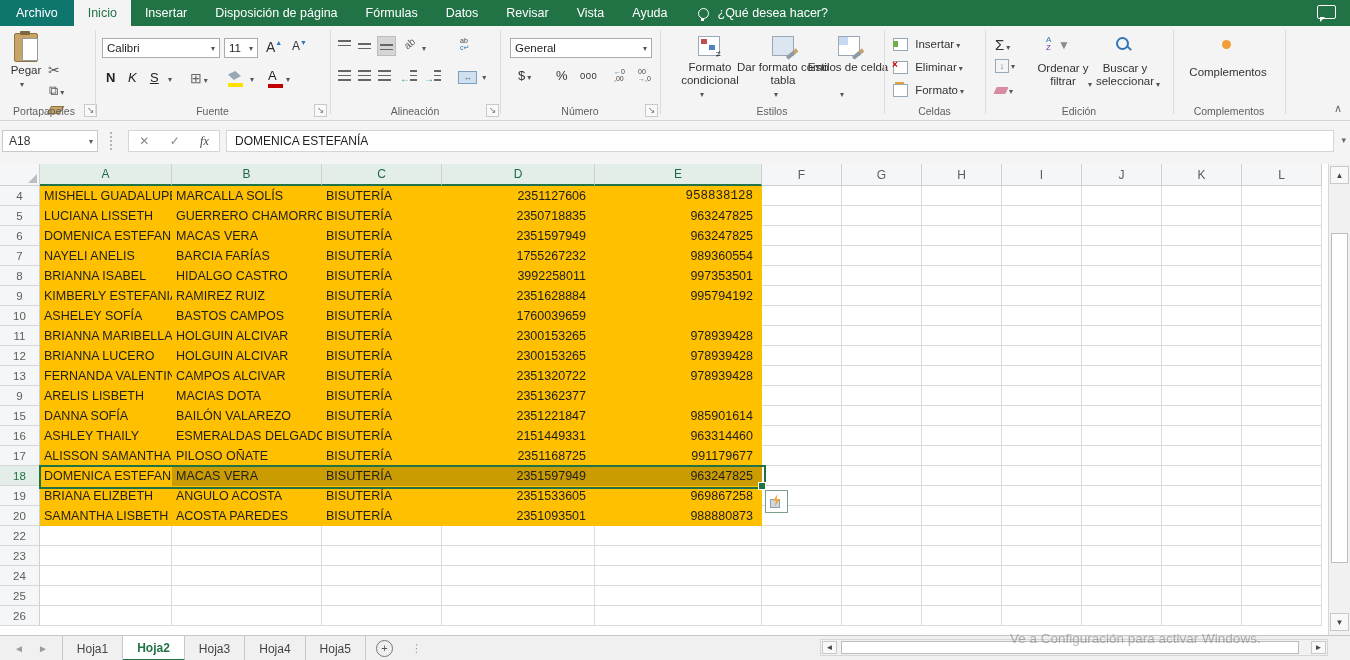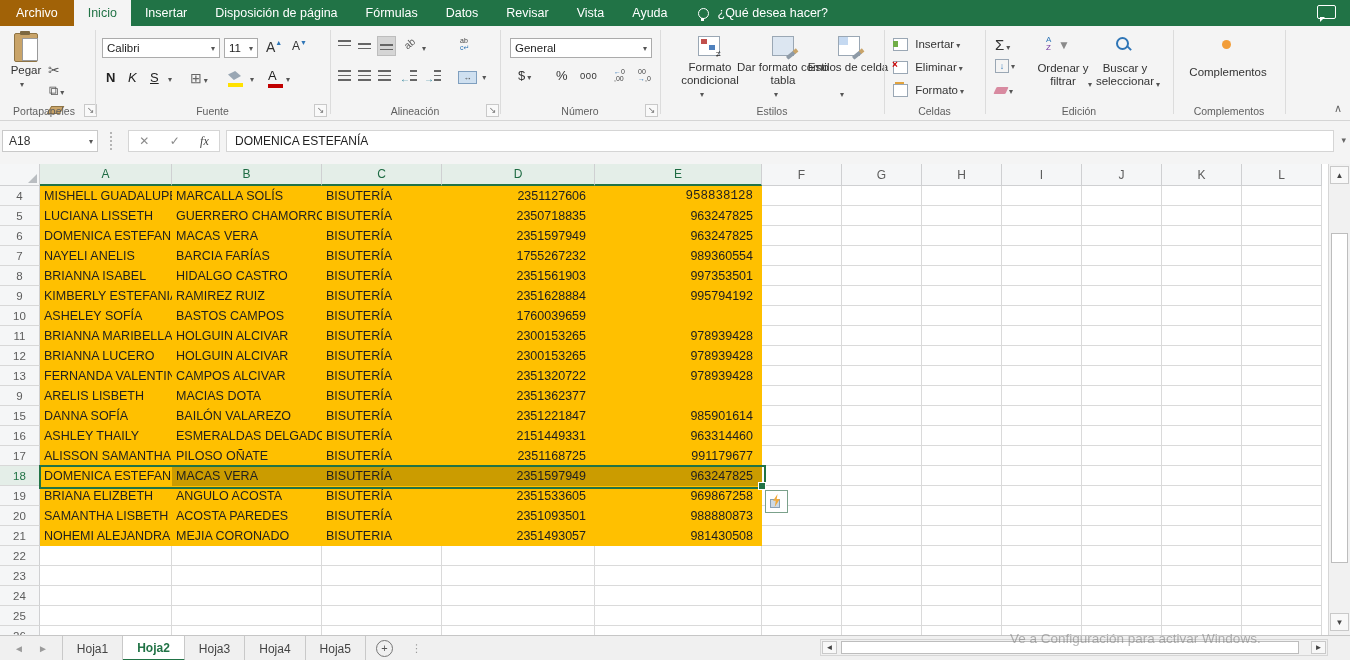"Archivo" .rtab.file { background: #a16207 -> #0f766e }
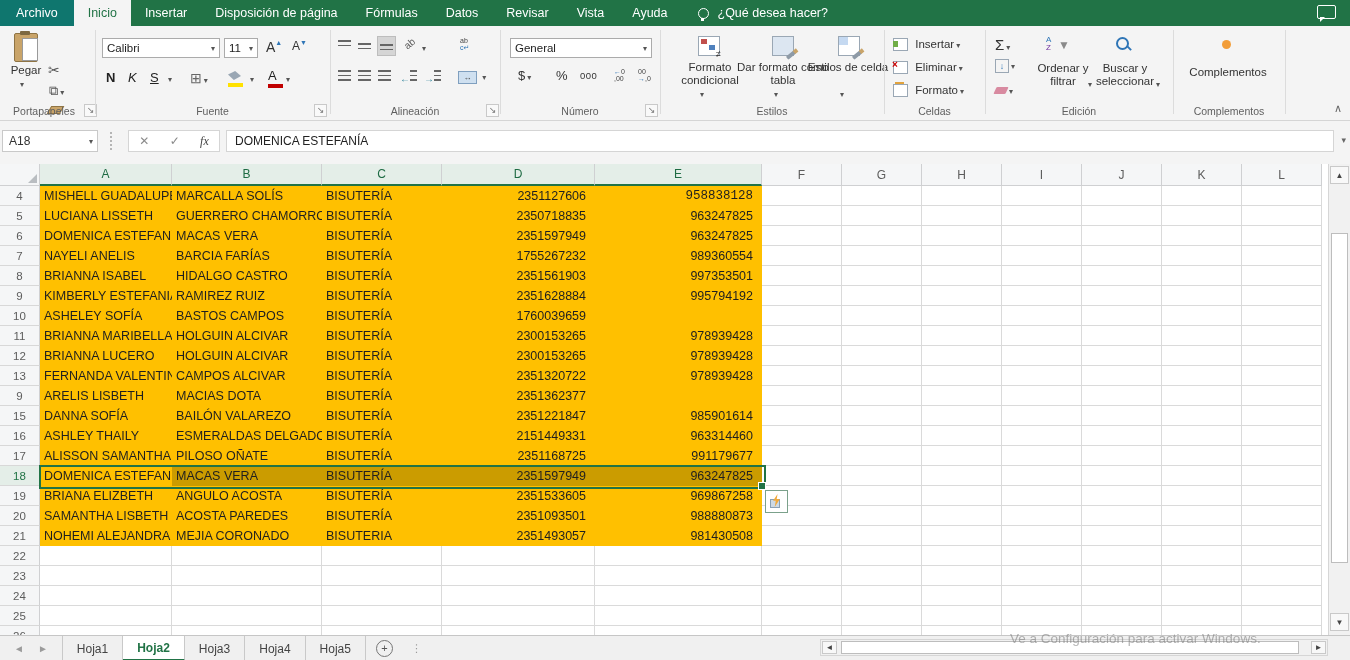"2351561903" div.cell { text: 2351561903 -> 3992258011 }
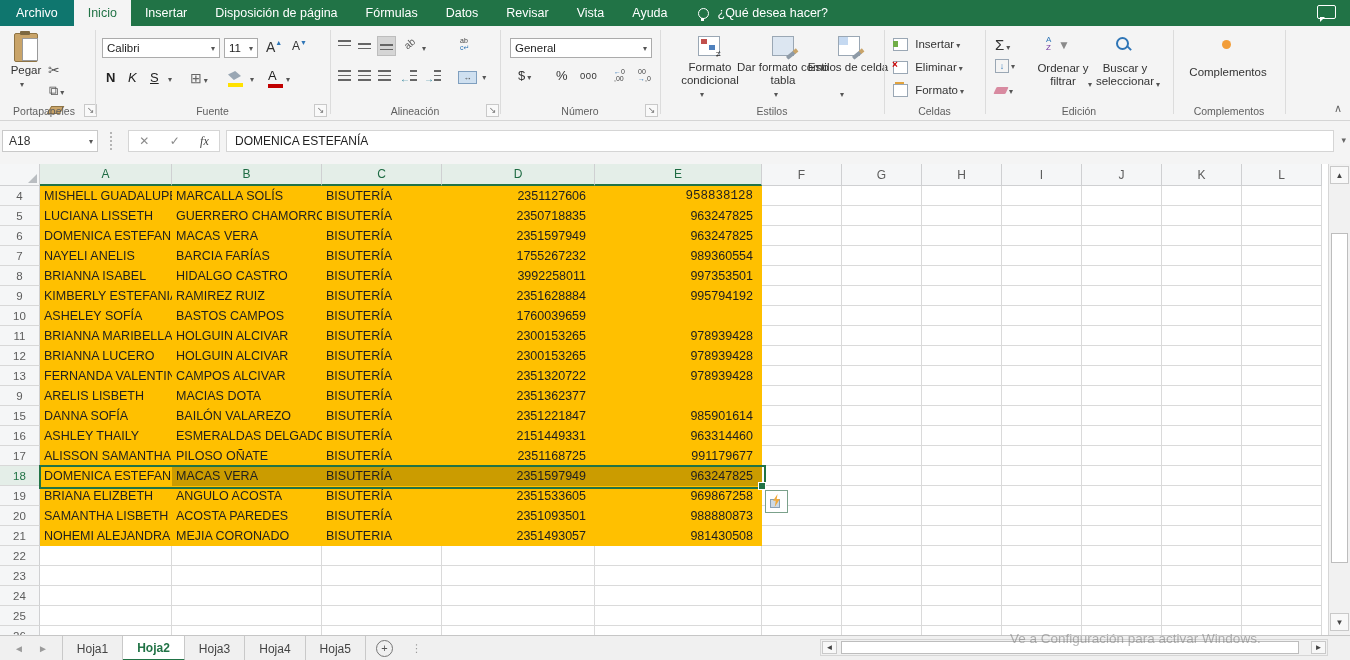"21" div.grow { html: <div> <div>21</div> <div>NOHEMI ALEJANDRA</div> <div>MEJIA CORONADO</div> <div>BISUTERIA</div> <div>2351493057</div> <div>981430508</div> <div></div> <div></div> <div></div> <div></div> <div></div> <div></div> <div></div> </div> -> none }
